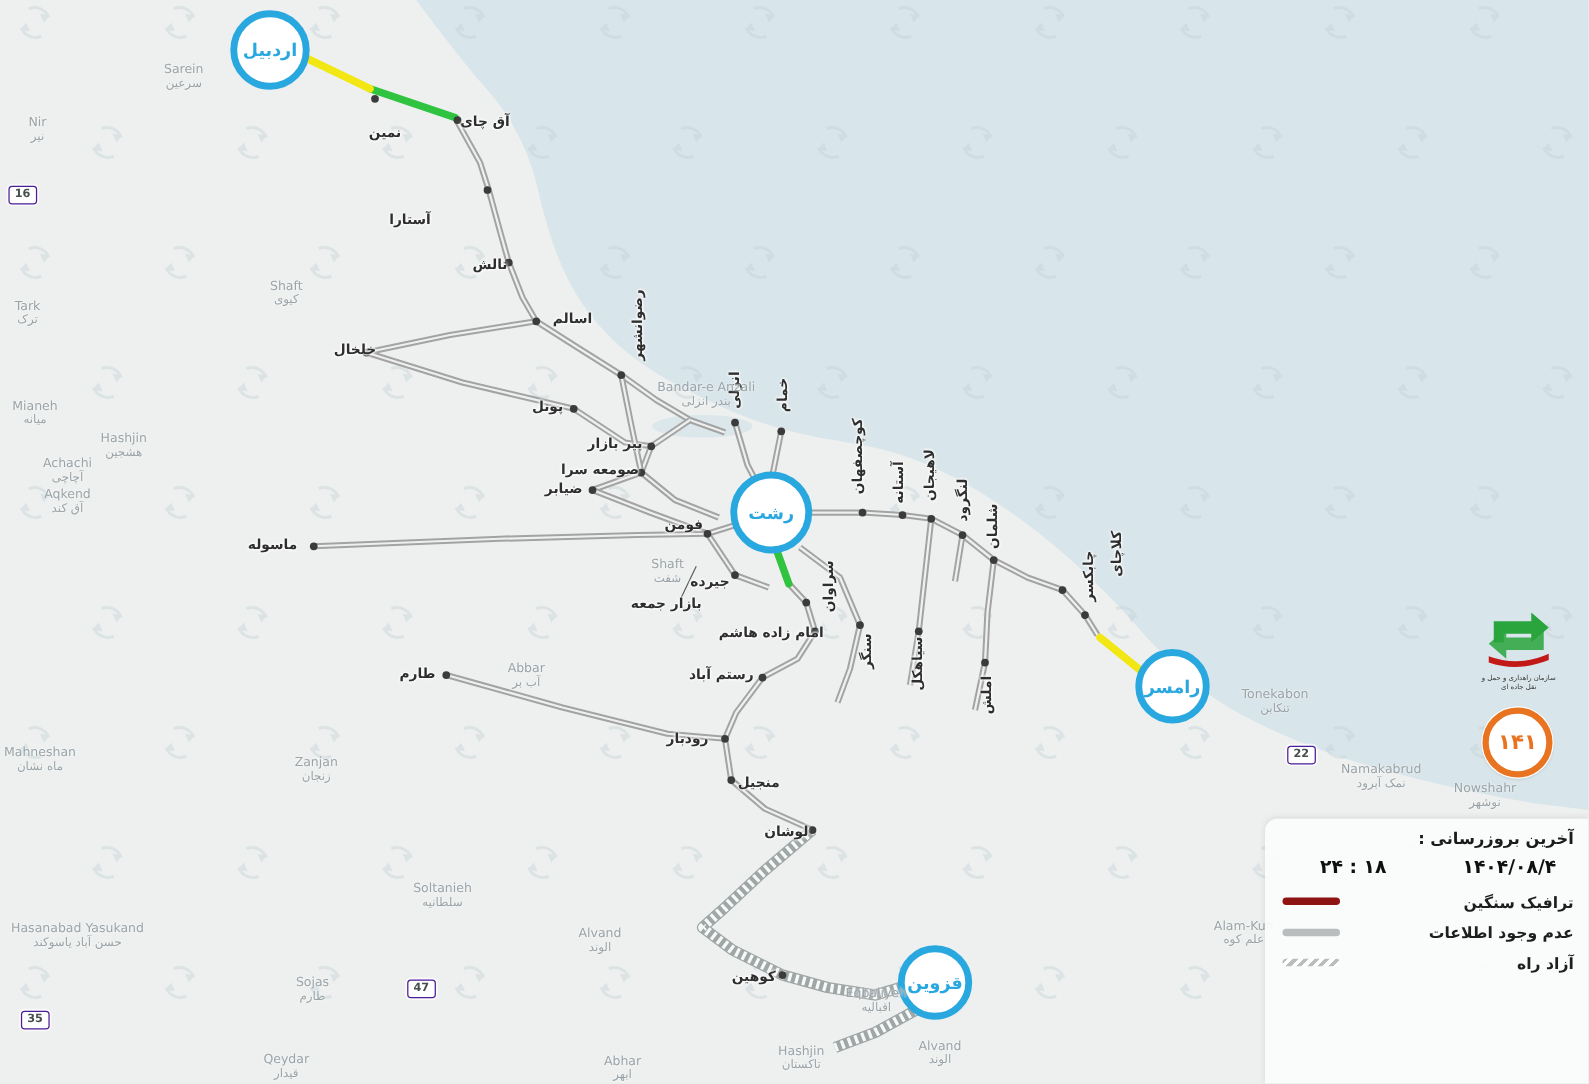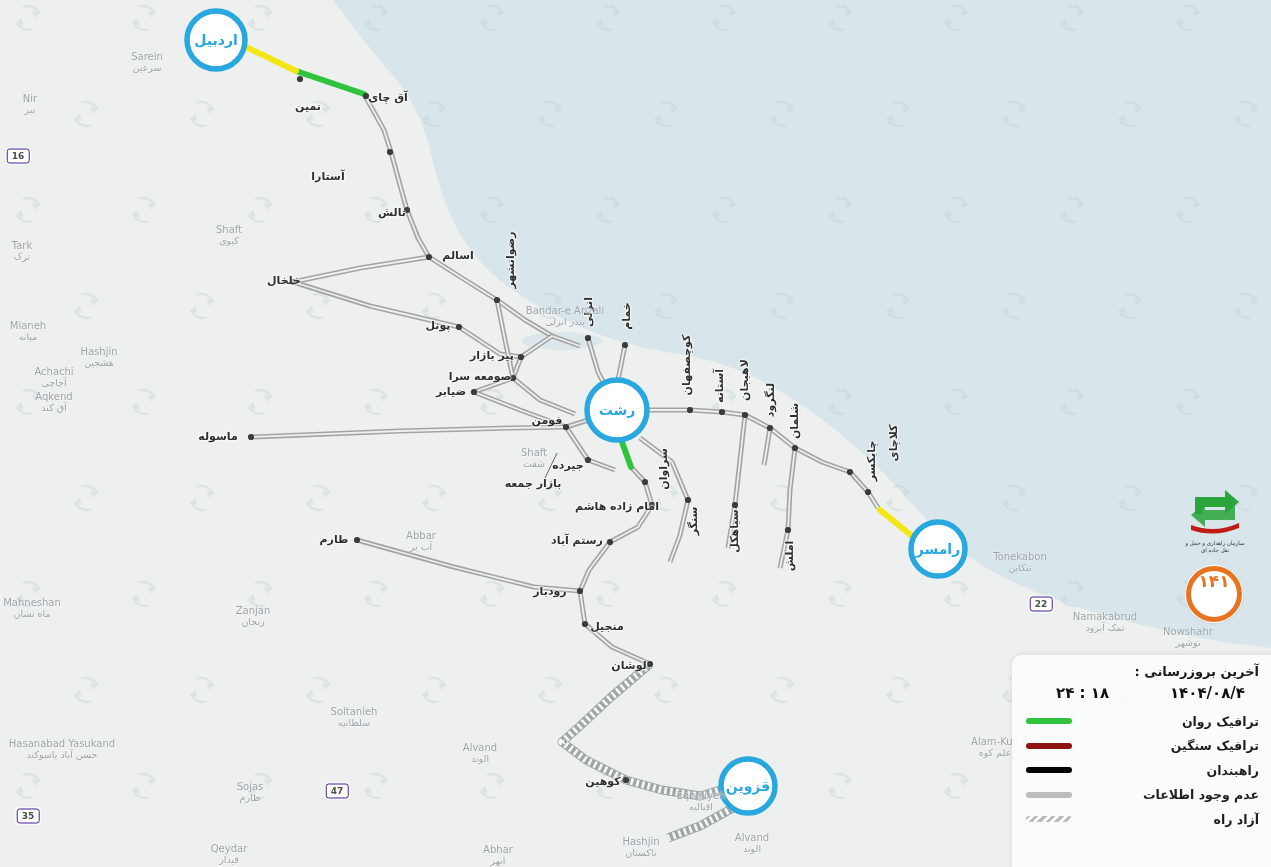"۱۴۱" .logo-141 { align-items: flex-start -> center }
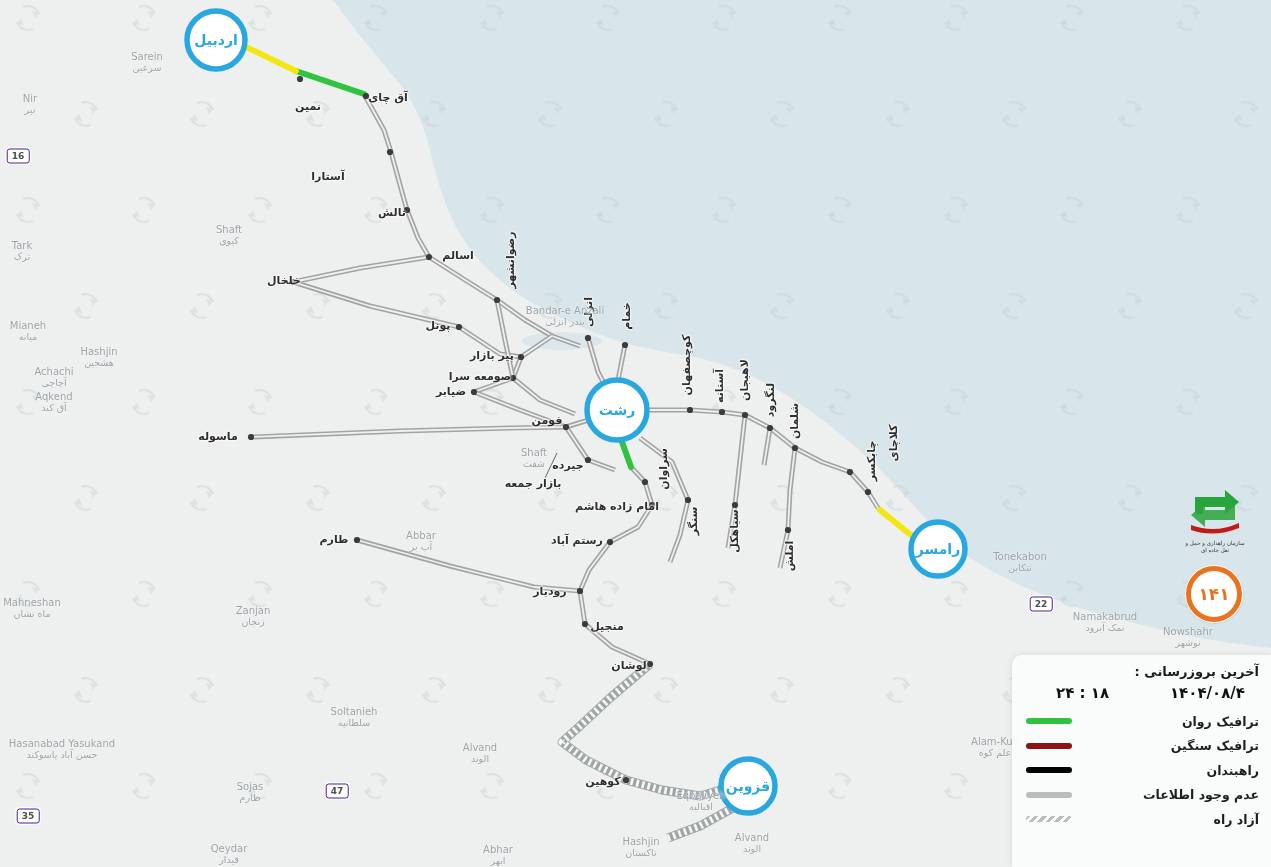"ترافیک روان" div.lrow { html: <div> <span>ترافیک روان</span> <span></span> </div> -> none }
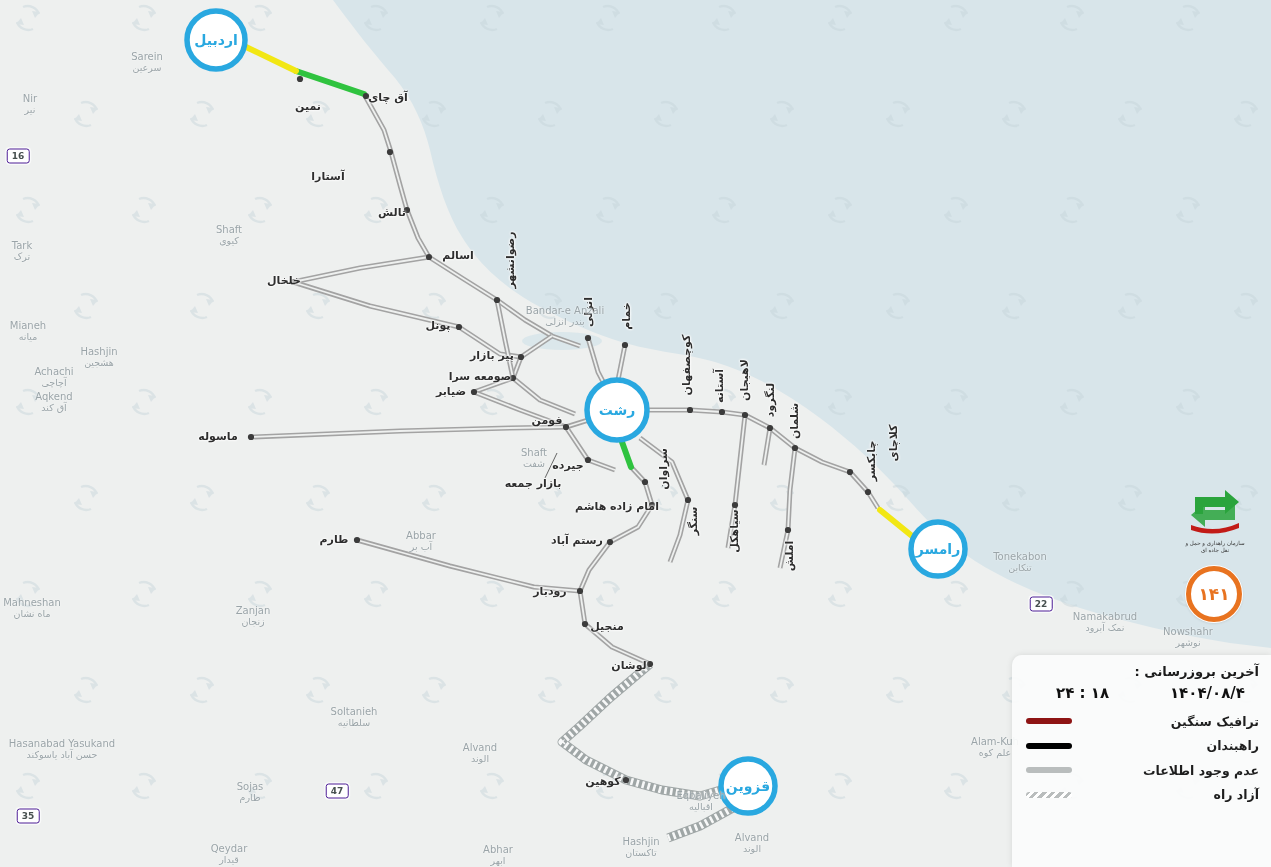"راهبندان" div.lrow { html: <div> <span>راهبندان</span> <span></span> </div> -> none }
